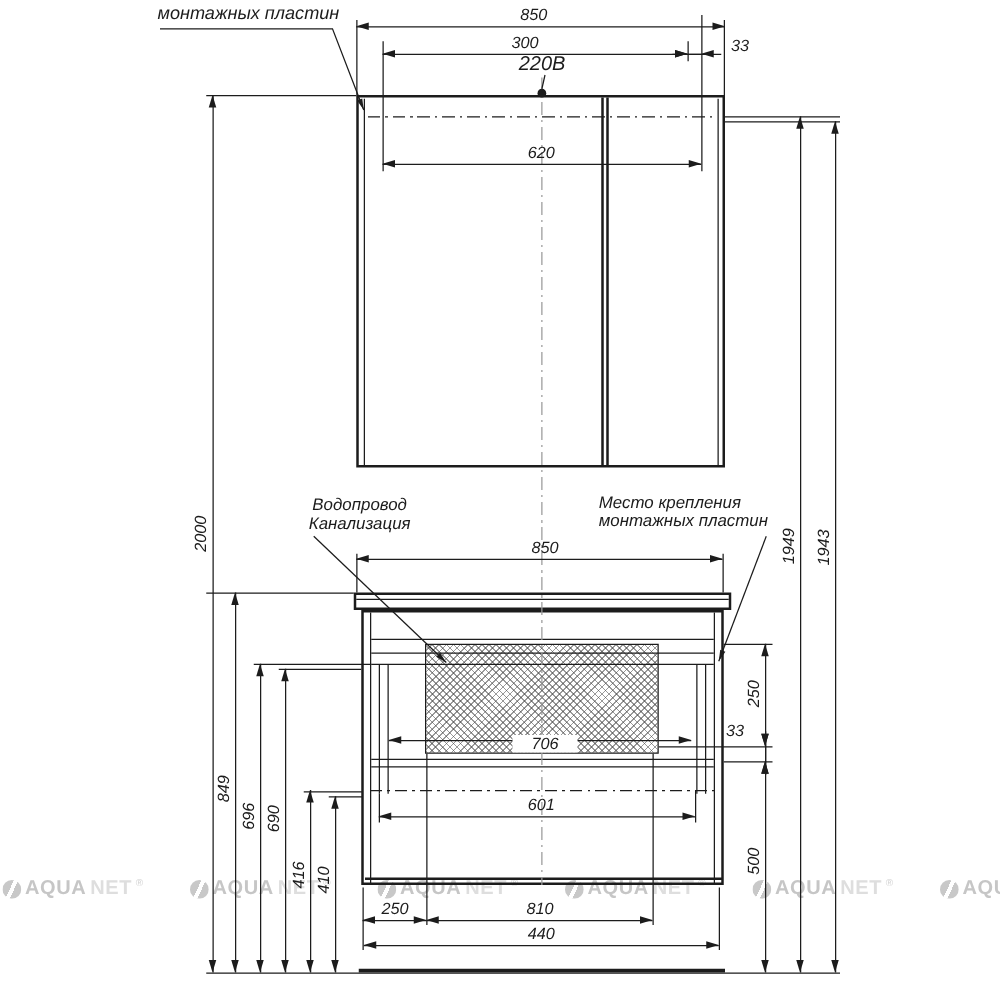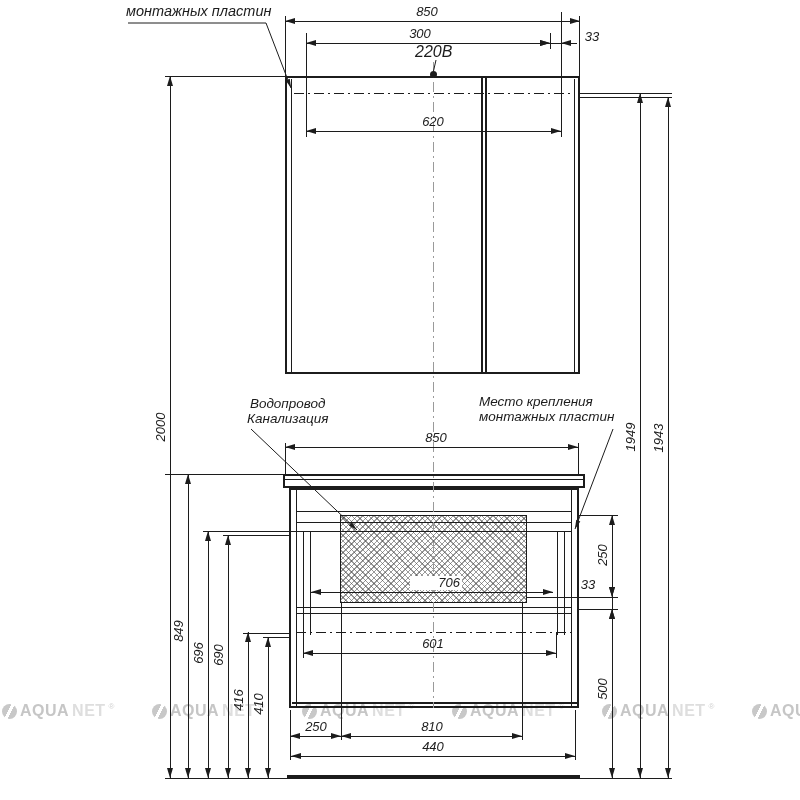"706" div.dimlbl { text-align: right -> none; top: 576px -> 588px }
